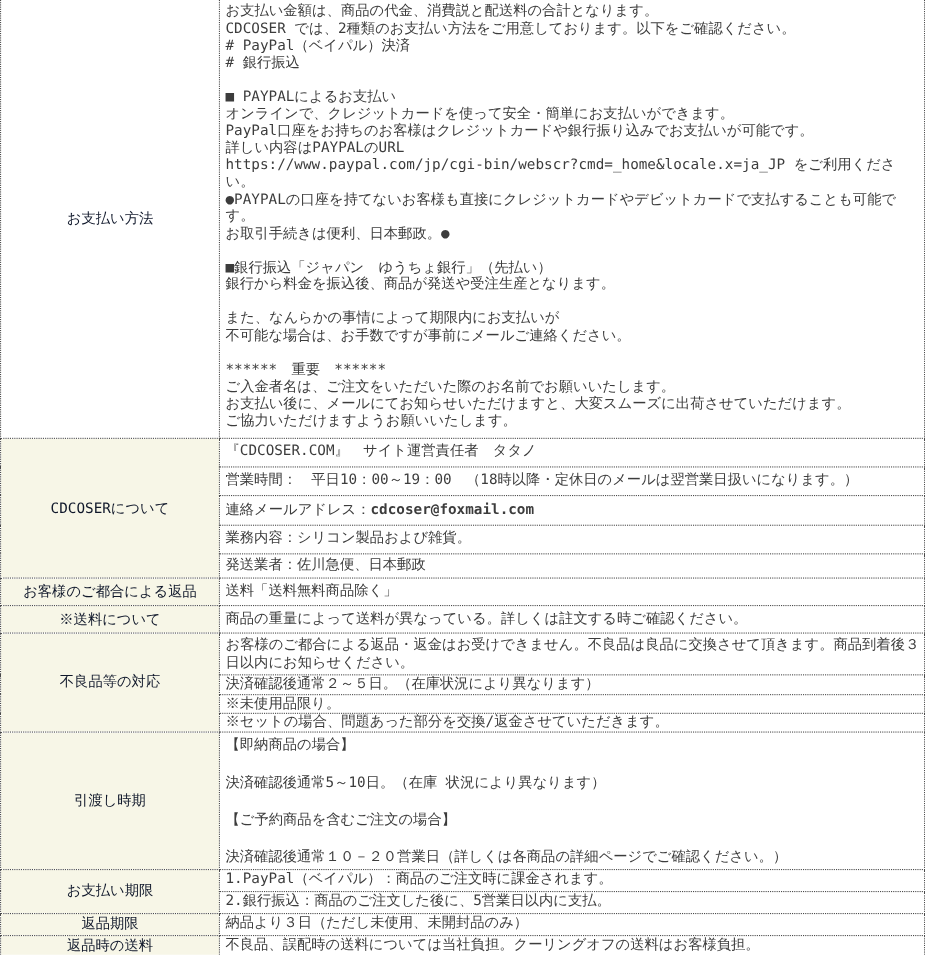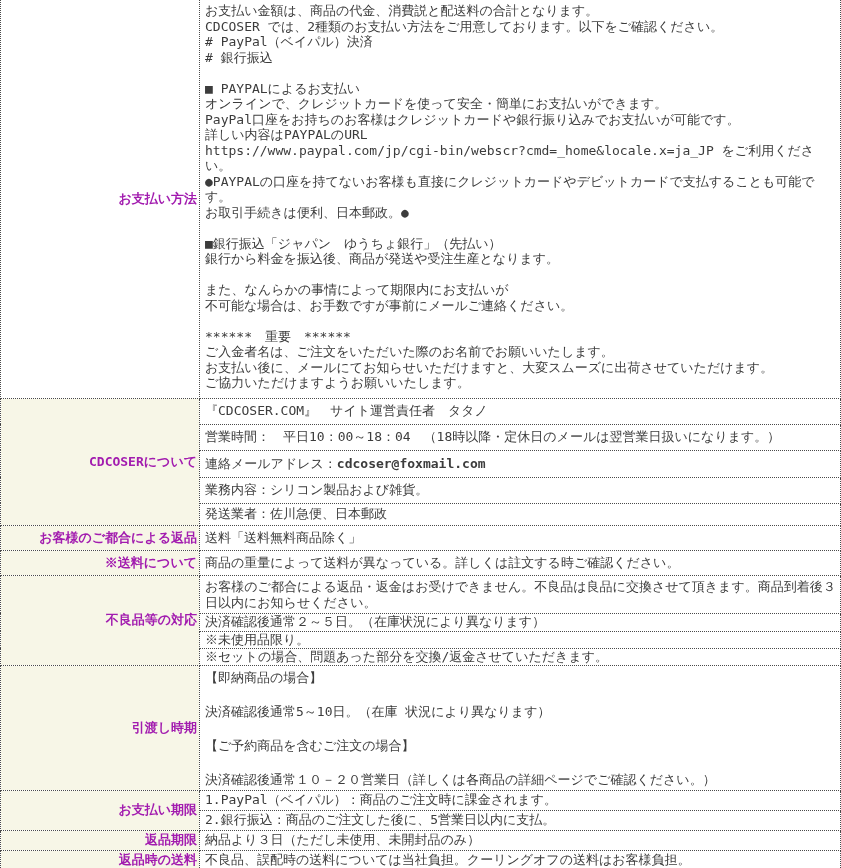"お支払い方法" th.rowlabel { color: #a21caf -> #0f172a; font-weight: bold -> normal; text-align: right -> center }
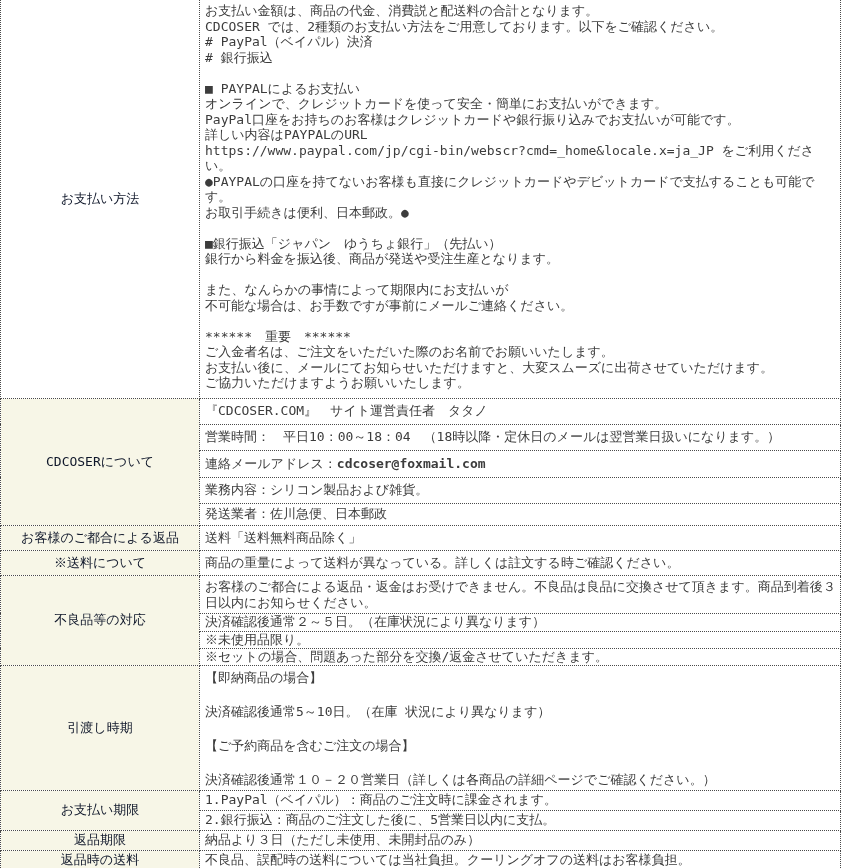"営業時間： 平日10：00～18：04" span.subline { text: 18：04 -> 19：00 }
